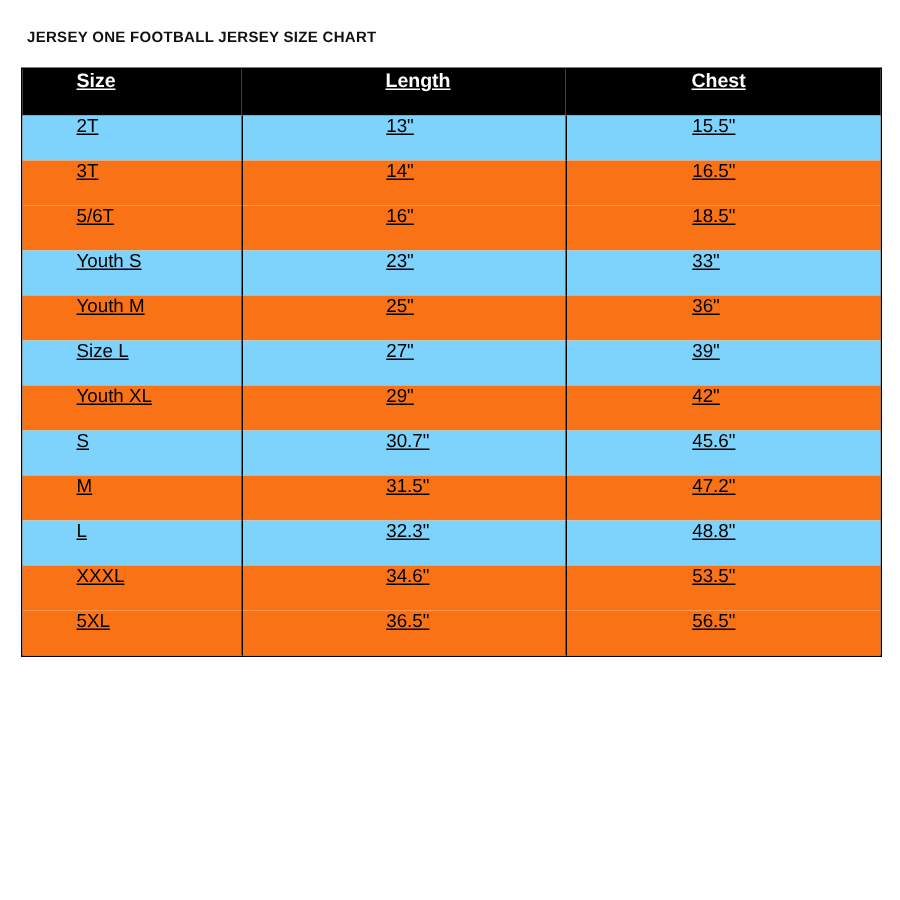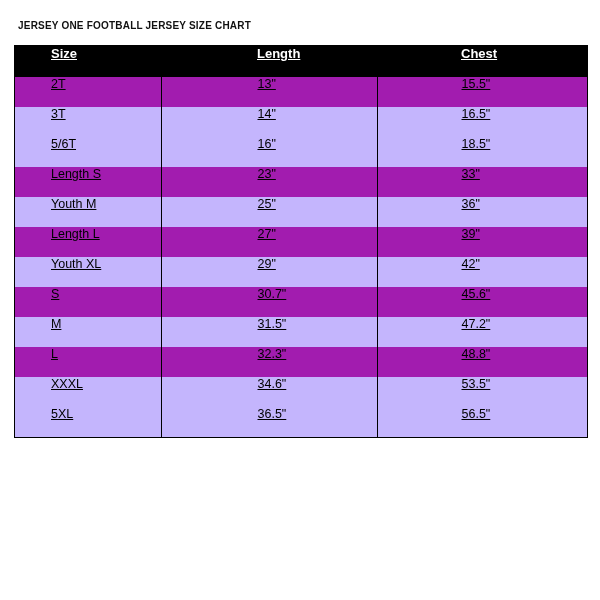"2T" tr.row-odd td { background: #a21caf -> #7dd3fc }
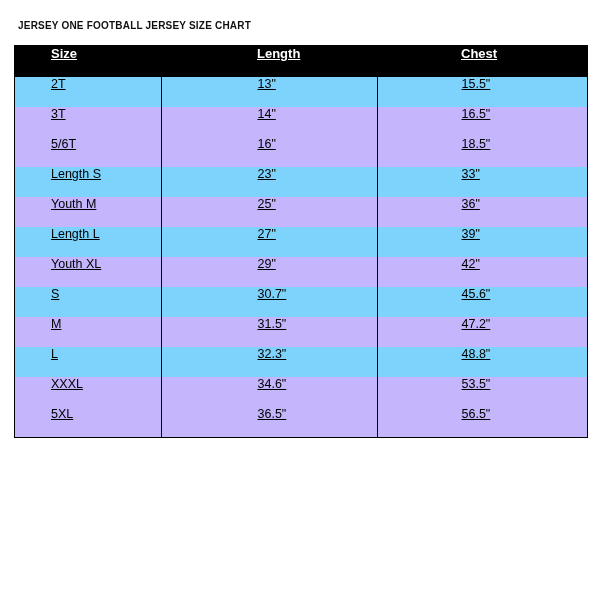"3T" tr.row-even td { background: #c4b5fd -> #f97316 }
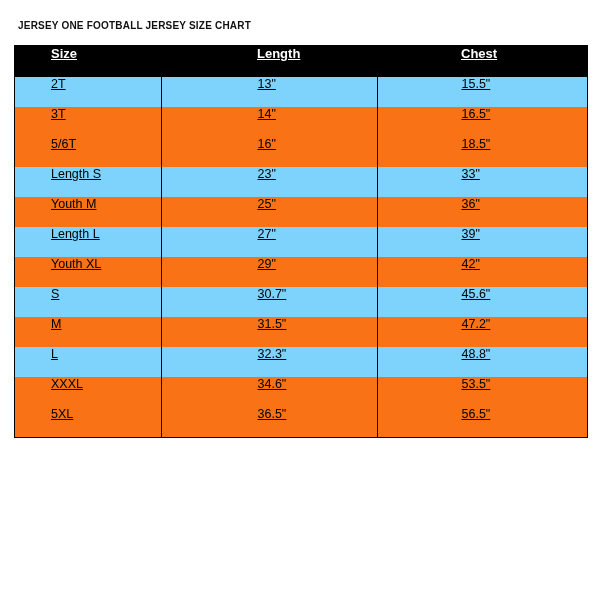"Length S" td.col-size { text: Length -> Youth }
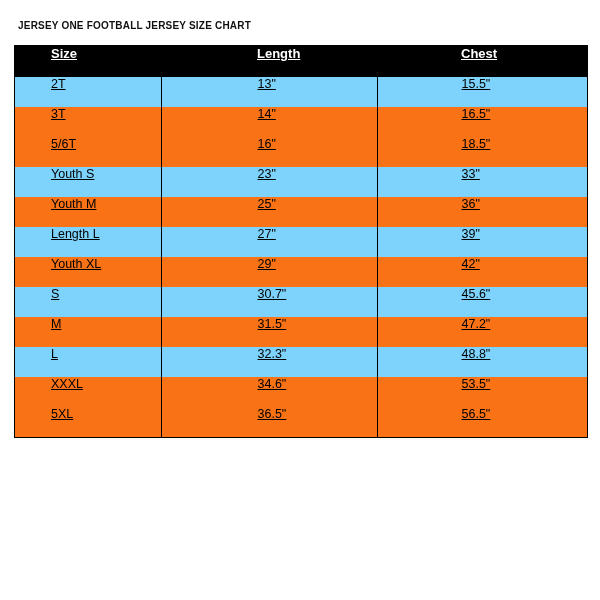"Length L" td.col-size { text: Length -> Size }
